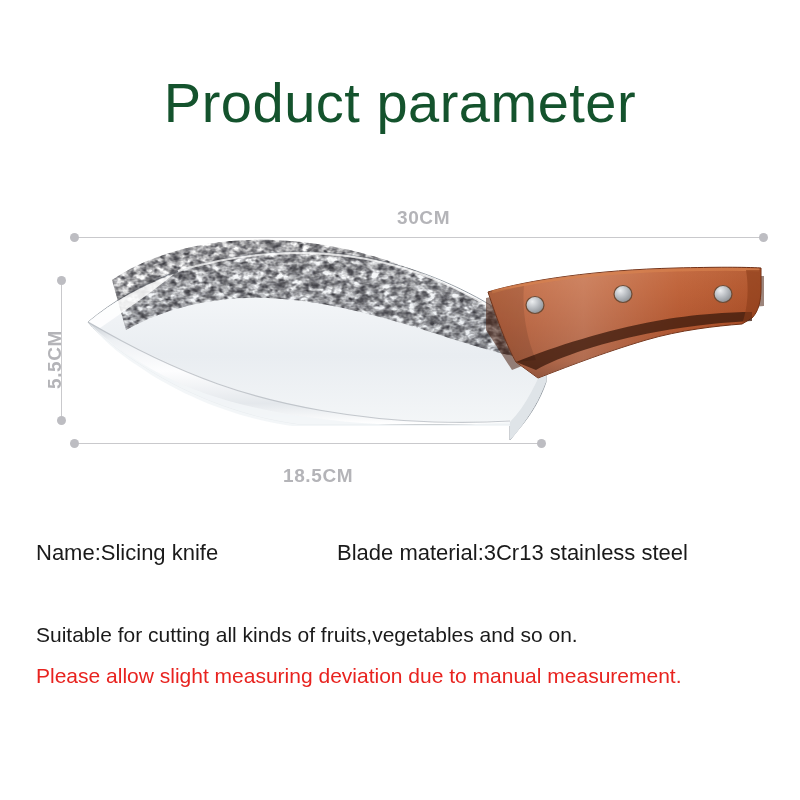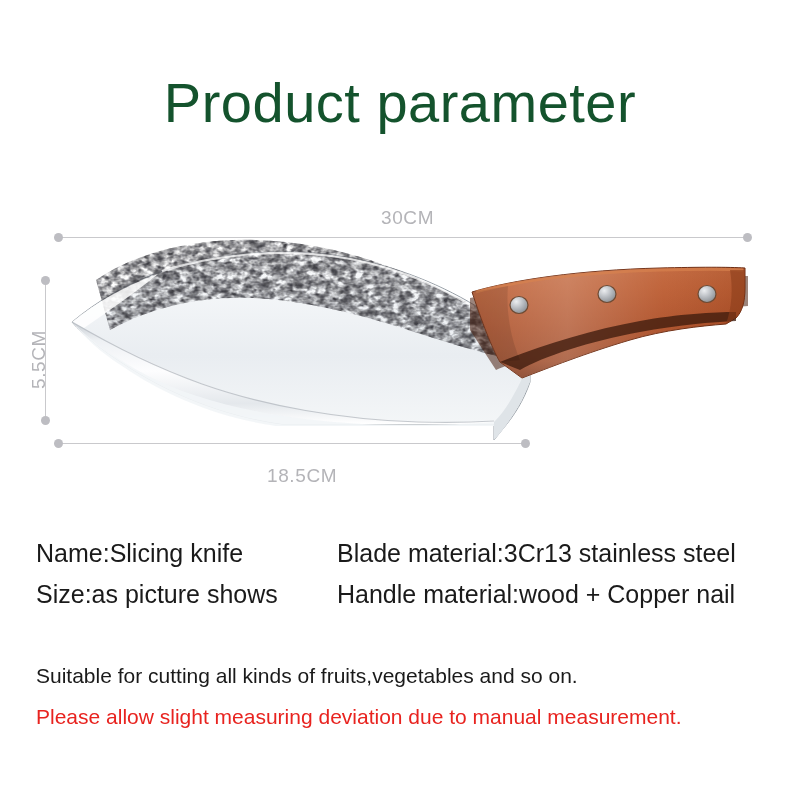"30CM" #product-stage { font-weight: none -> bold; left: 0 -> 16px }
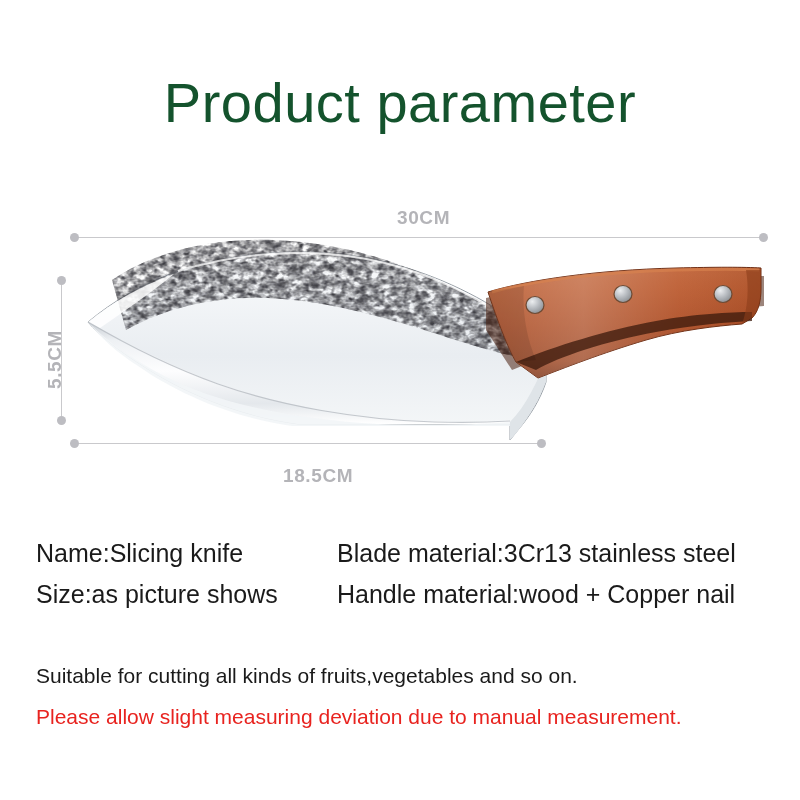"Name:Slicing knife" .spec-cell { font-size: 25px -> 22px }
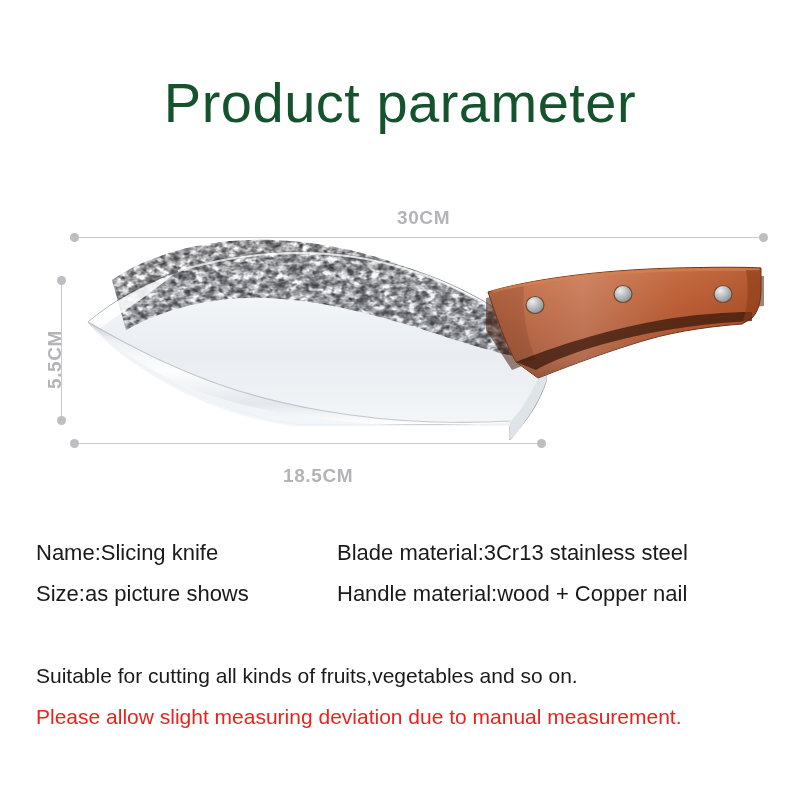"Size:as picture shows" div.spec-row { html: <div> <div>Size:as picture shows</div> <div>Handle material:wood + Copper nail</div> </div> -> none }
